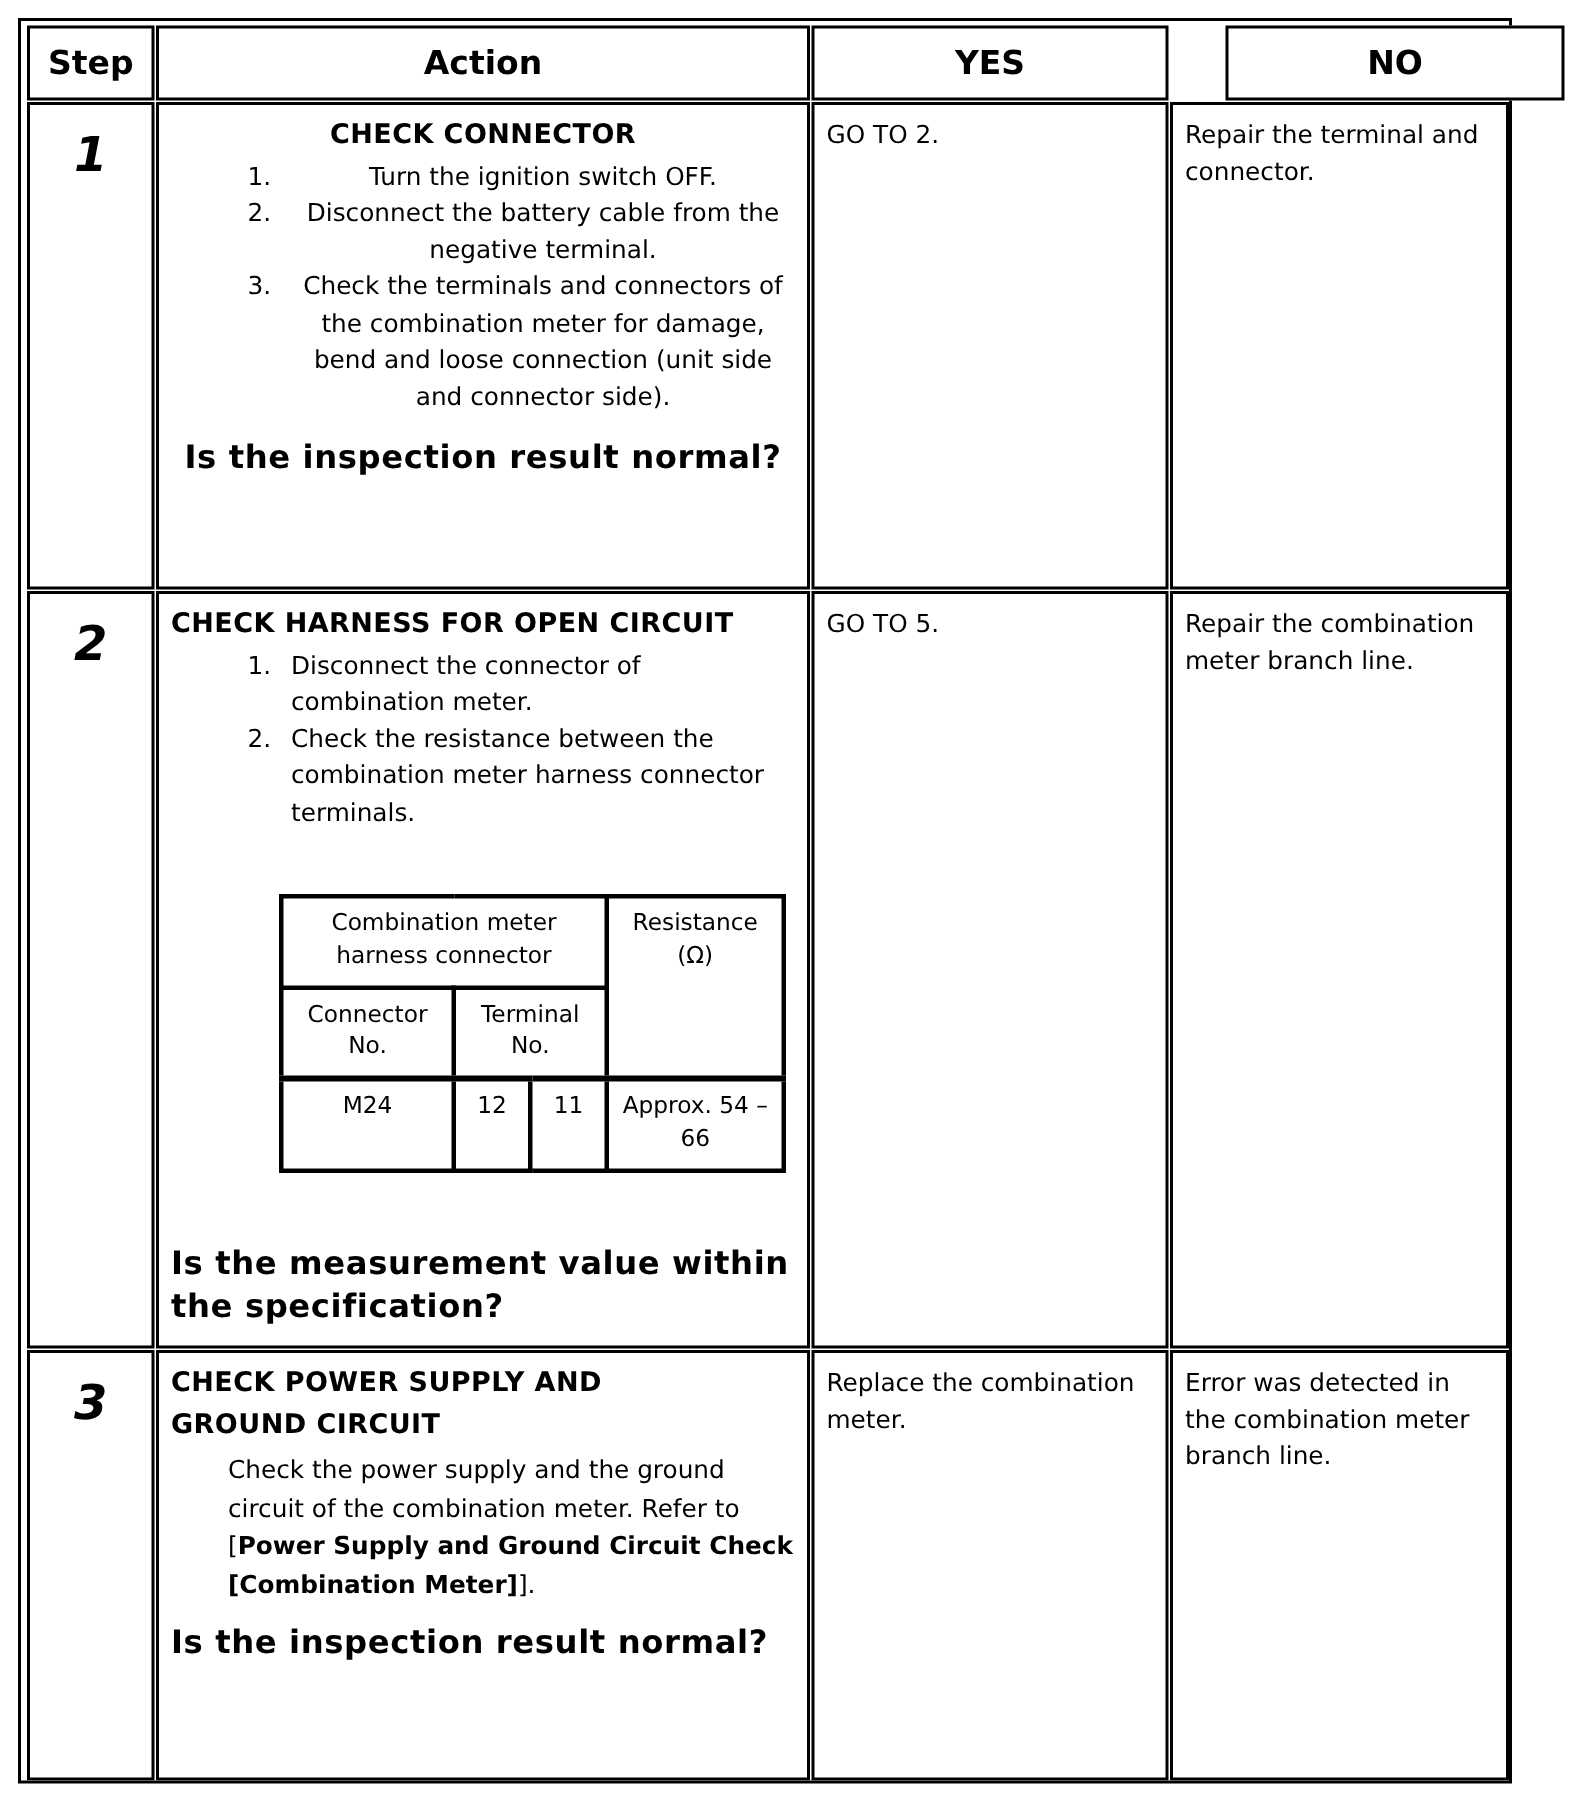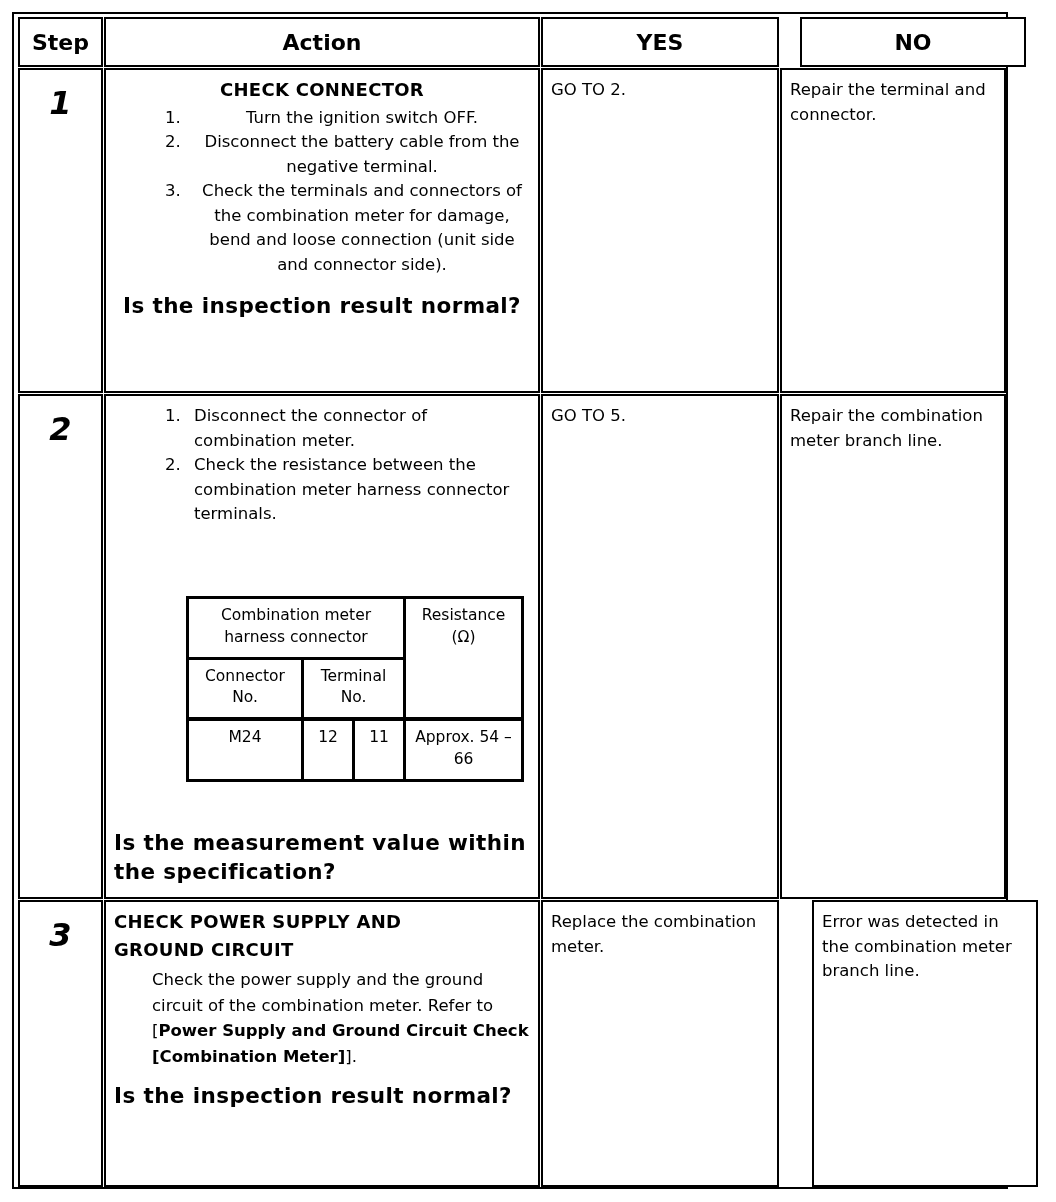"NO" div.cell { left: 800px -> 817px }
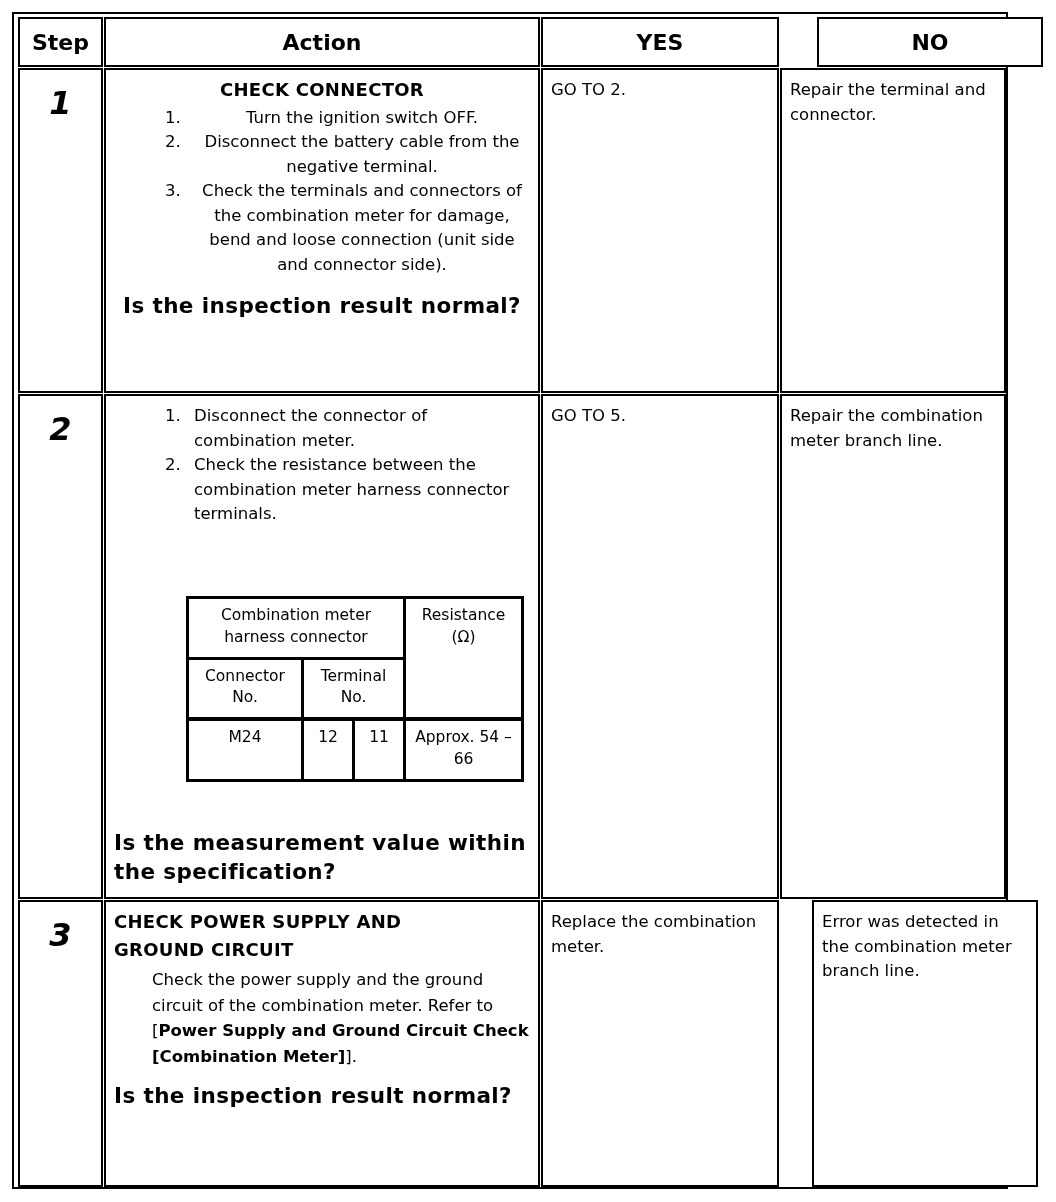"CHECK HARNESS FOR OPEN CIRCUIT" div.act-title { html: none -> <div>CHECK HARNESS FOR OPEN CIRCUIT</div> }
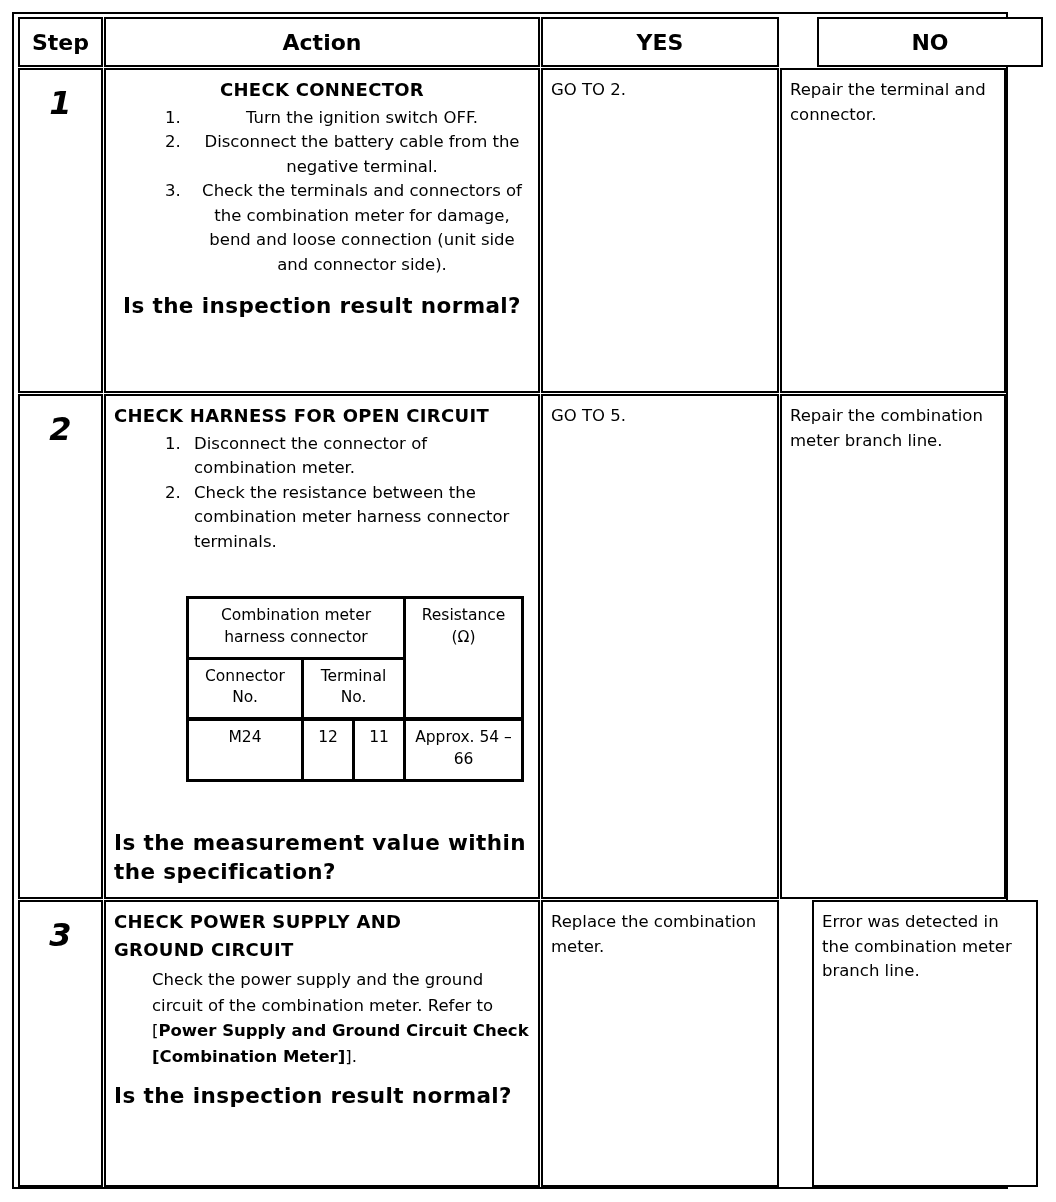"Error was detected in the" div.cell { left: 812px -> 780px }
